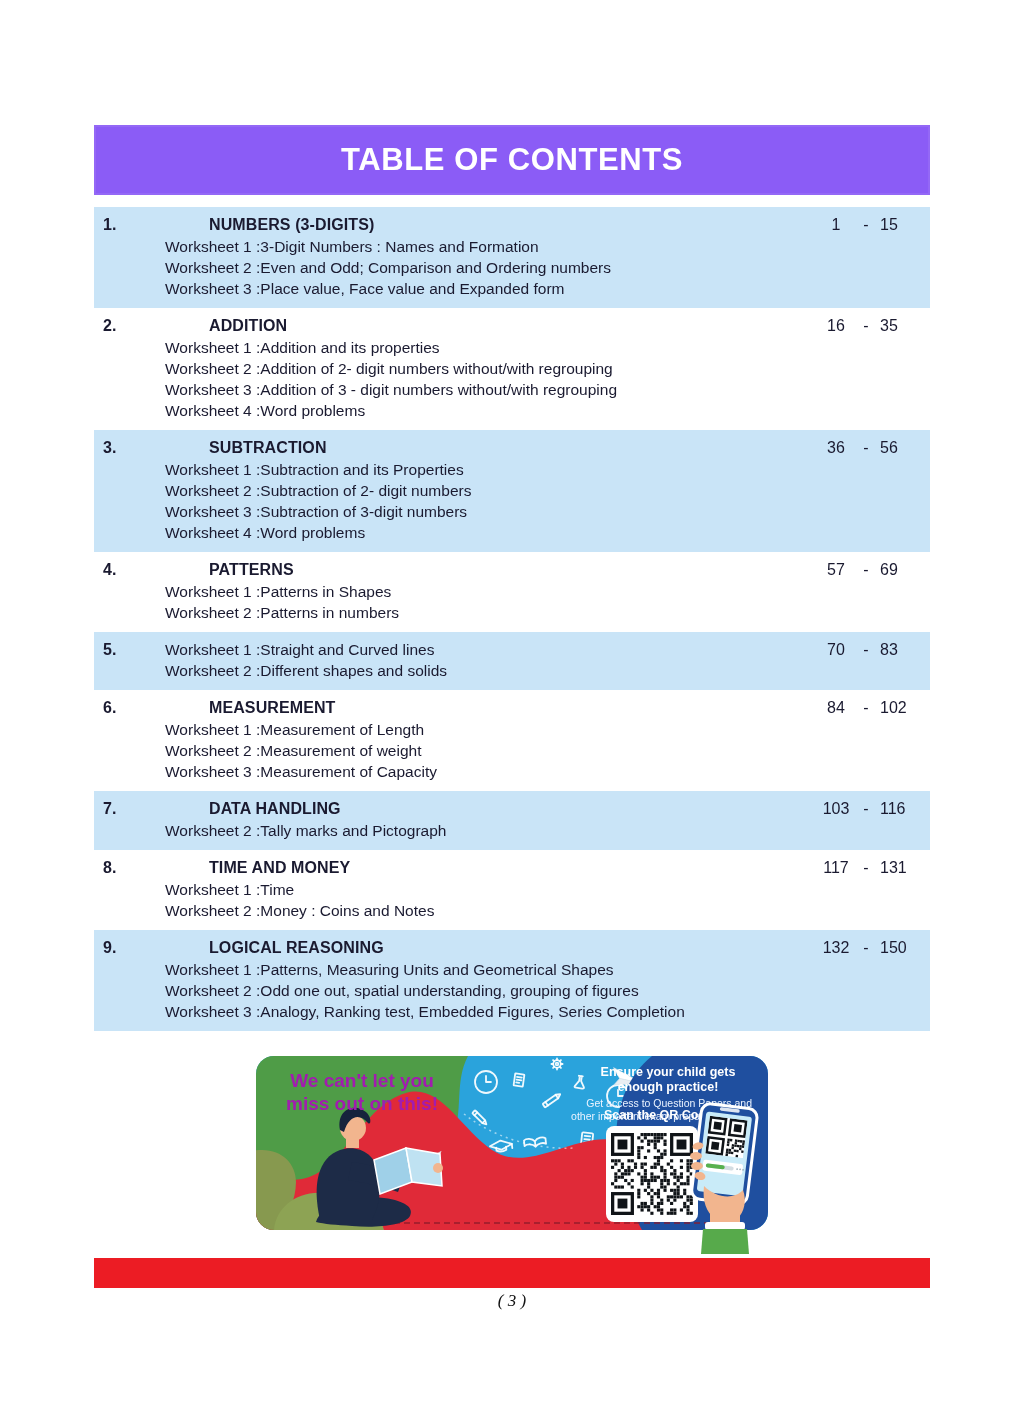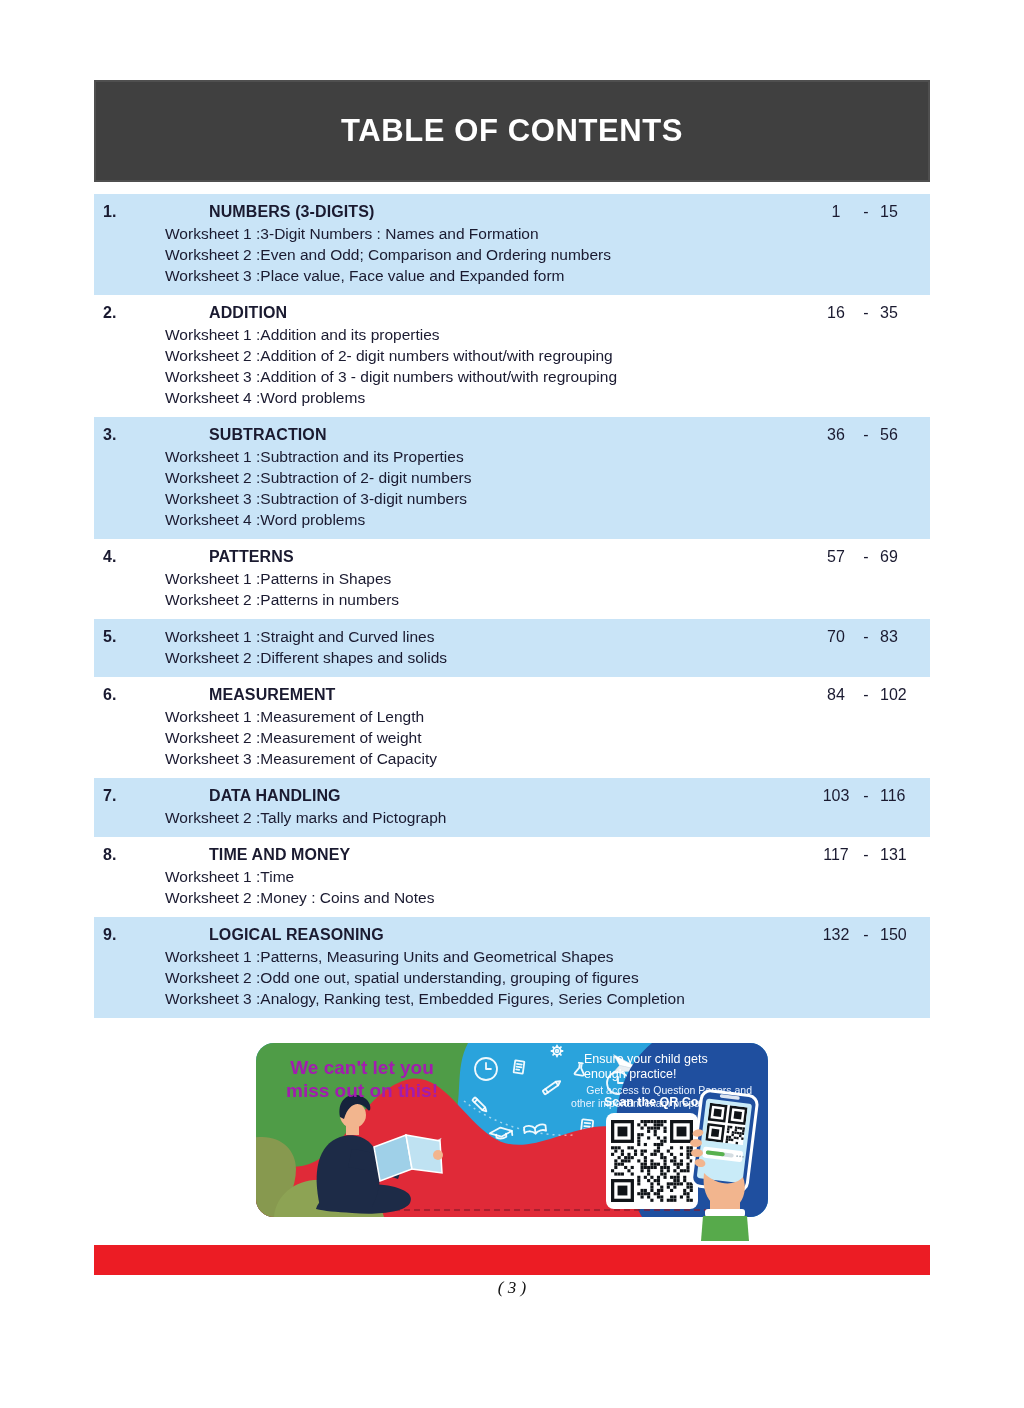"TABLE OF CONTENTS" .toc-header { background: #404040 -> #8b5cf6; height: 102px -> 70px; margin-top: none -> 45px }
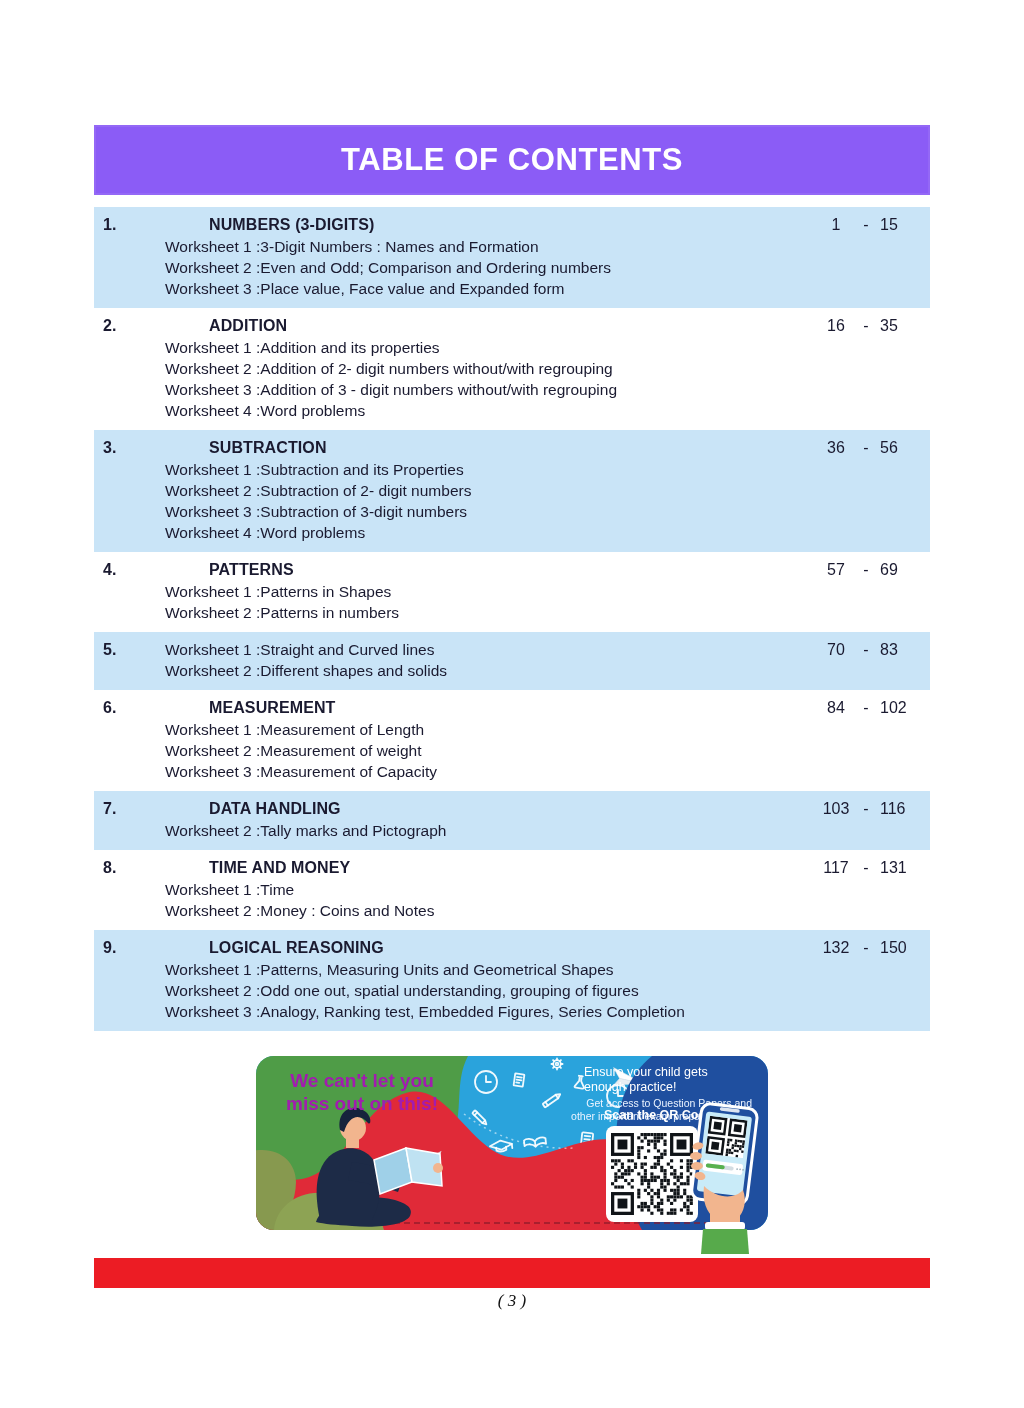"Ensure your child gets enough" .banner-right-head { font-weight: normal -> bold; text-align: left -> center }
